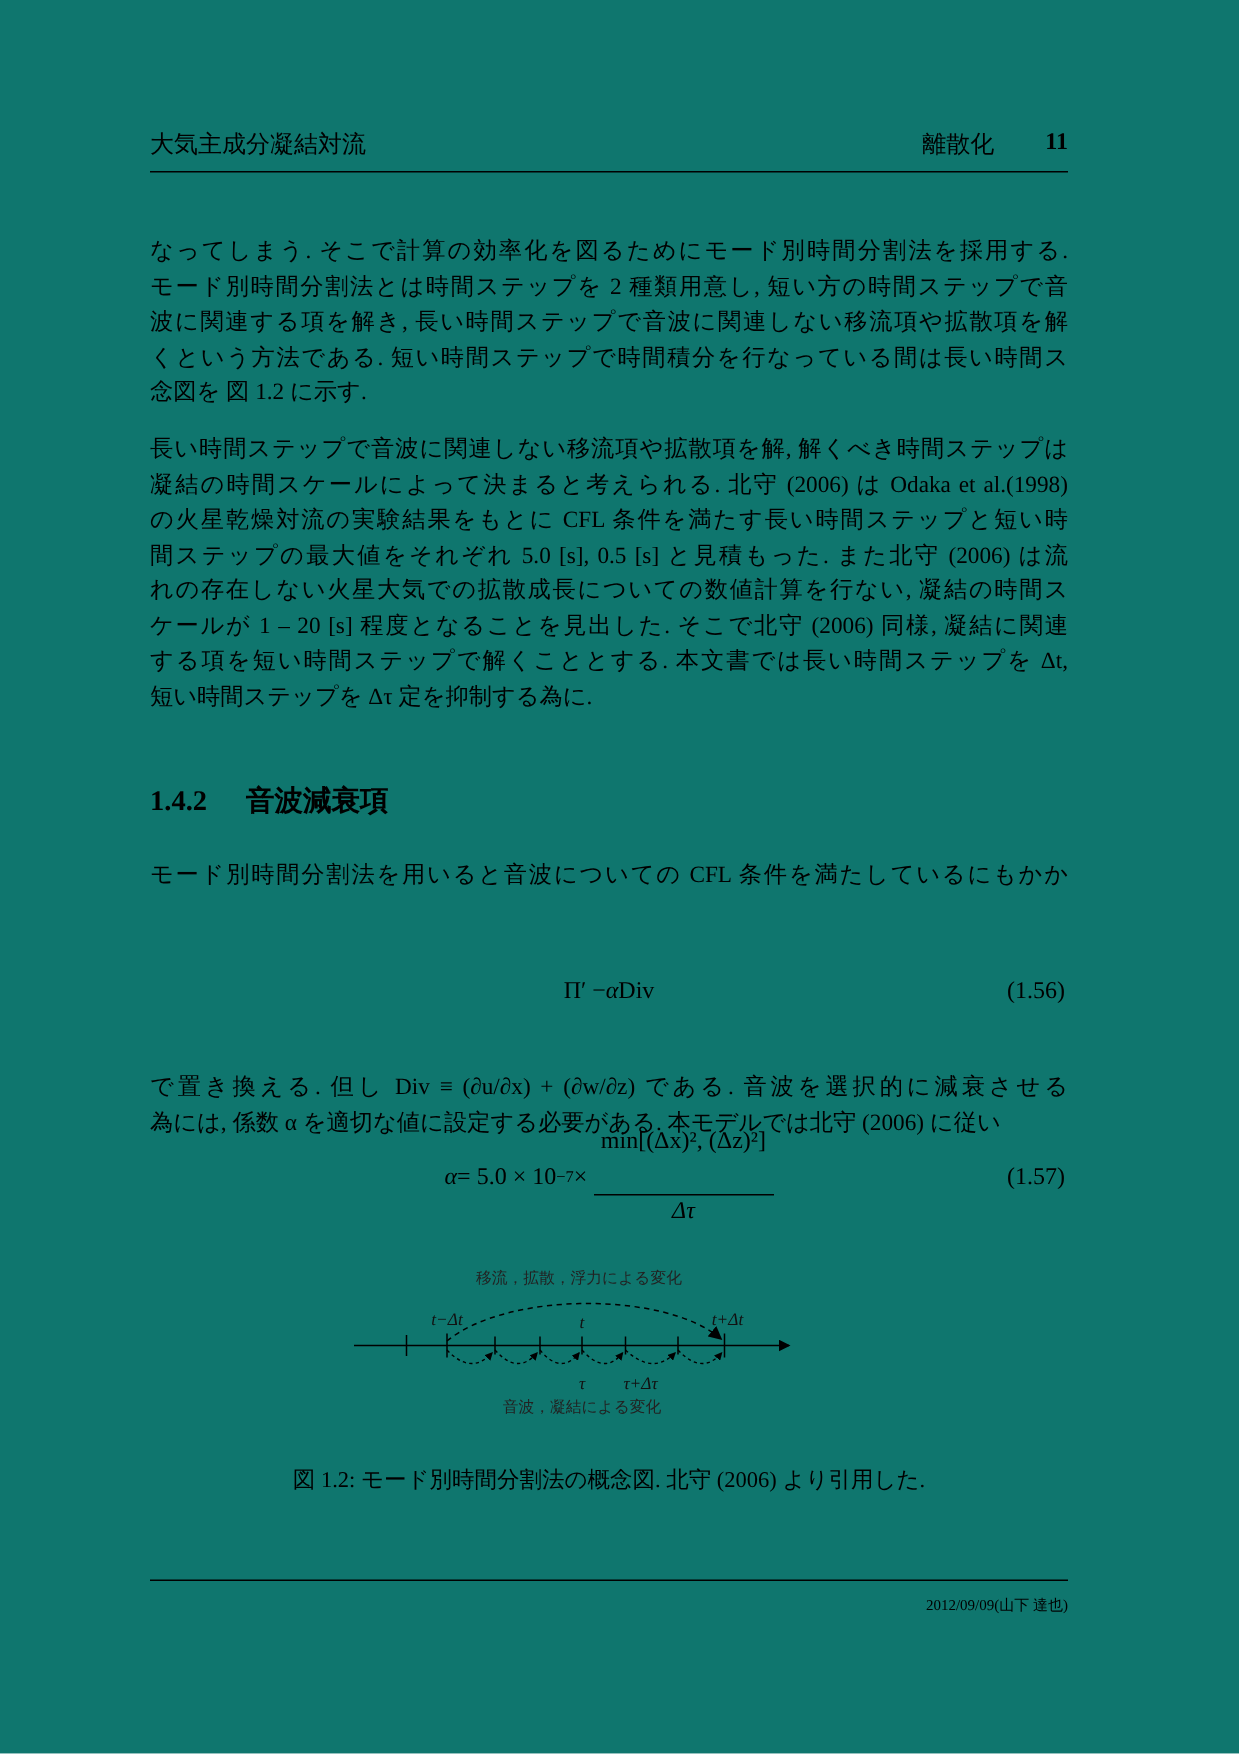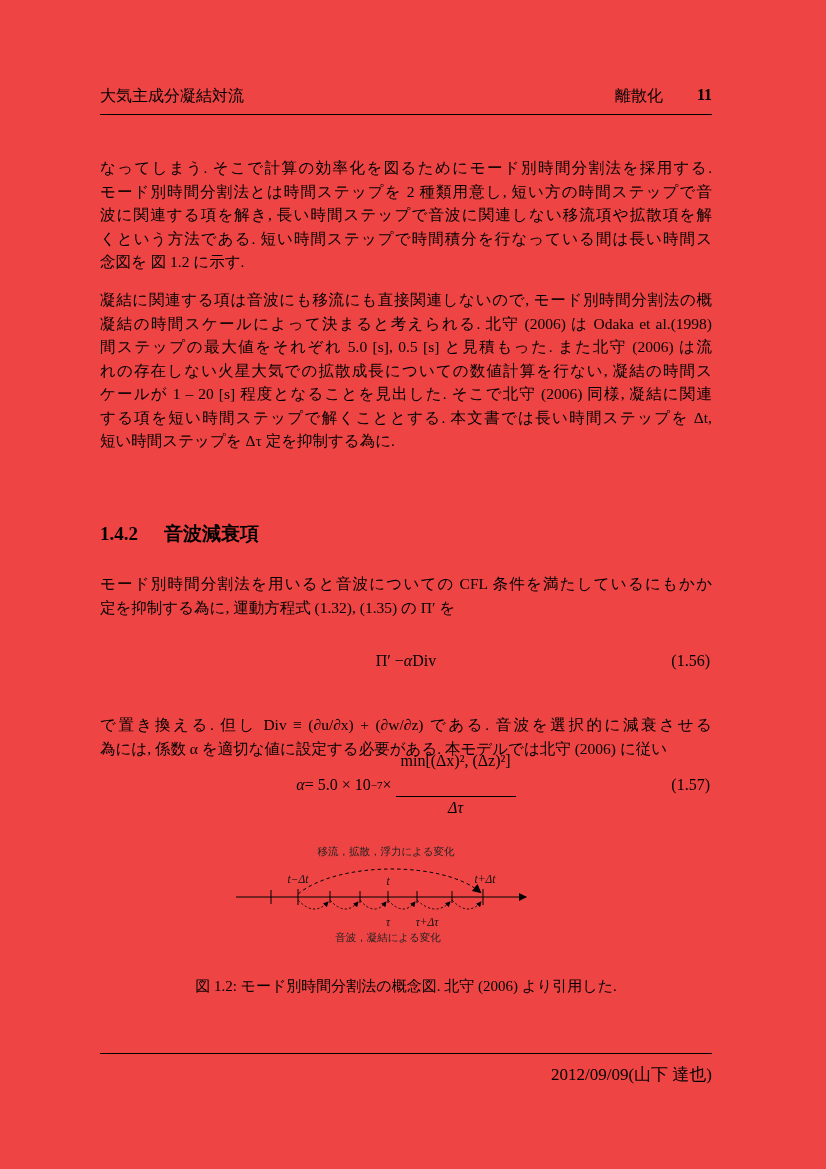"大気主成分凝結対流" .page { background: #ef4444 -> #0f766e }
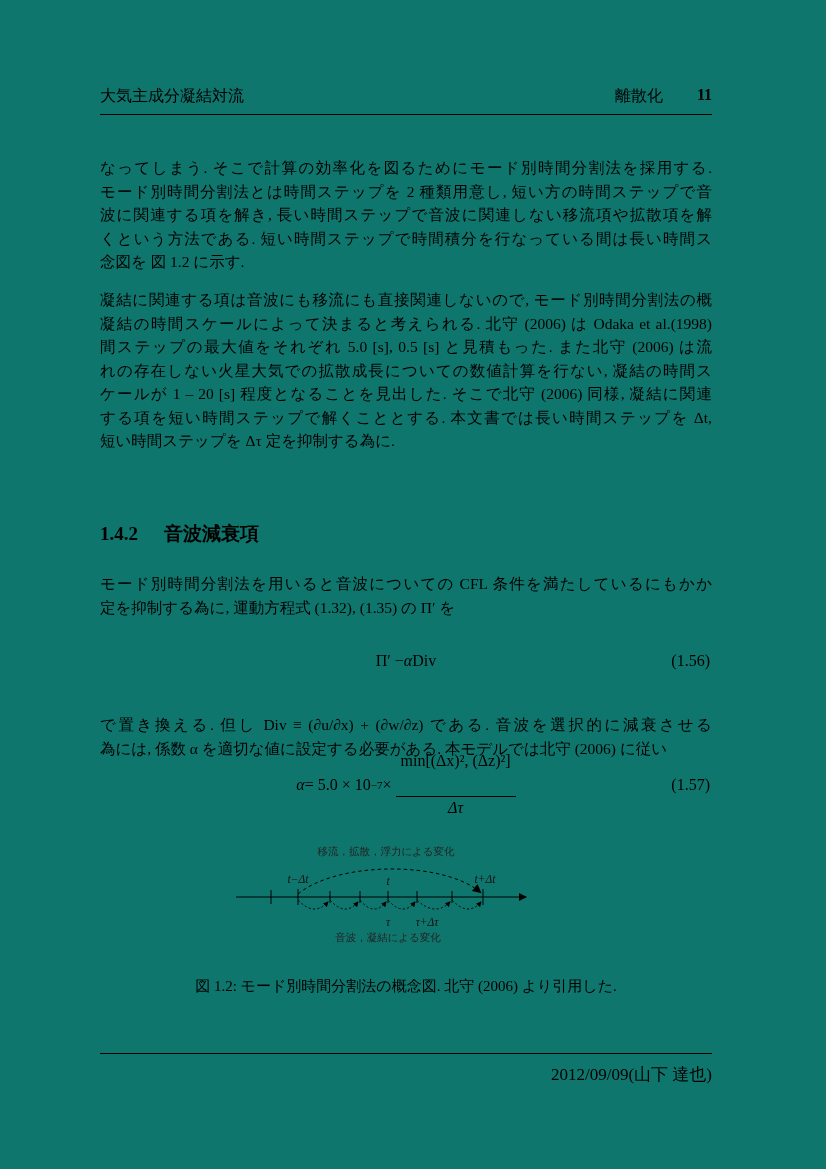"凝結に関連する項は音波にも移流にも直接関連しないので, モード別時間分割法の概" div.line { text: 凝結に関連する項は音波にも移流にも直接関連しないので, モード別時間分割法の概 -> 長い時間ステップで音波に関連しない移流項や拡散項を解, 解くべき時間ステップは }
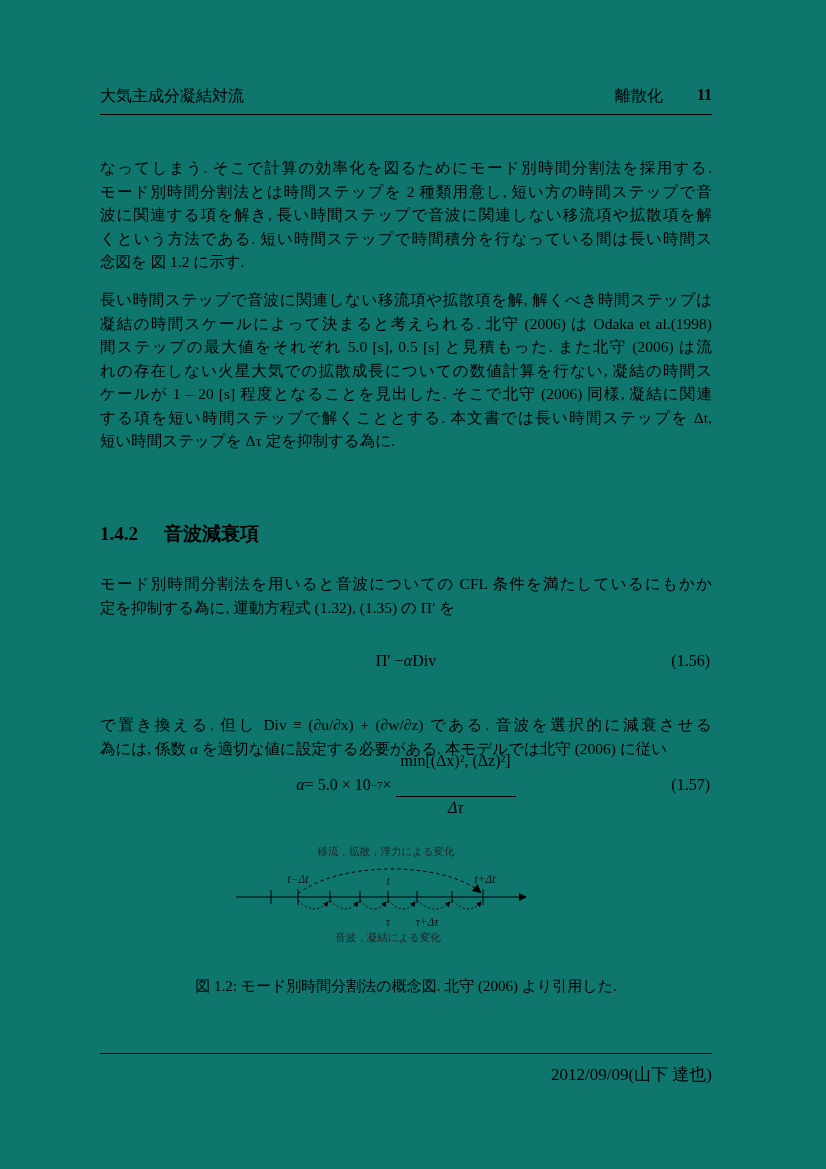"の火星乾燥対流の実験結果をもとに CFL 条件を満たす長い時間ステップと短い時" div.line { html: none -> <div>の火星乾燥対流の実験結果をもとに CFL 条件を満たす長い時間ステップと短い時</div> }
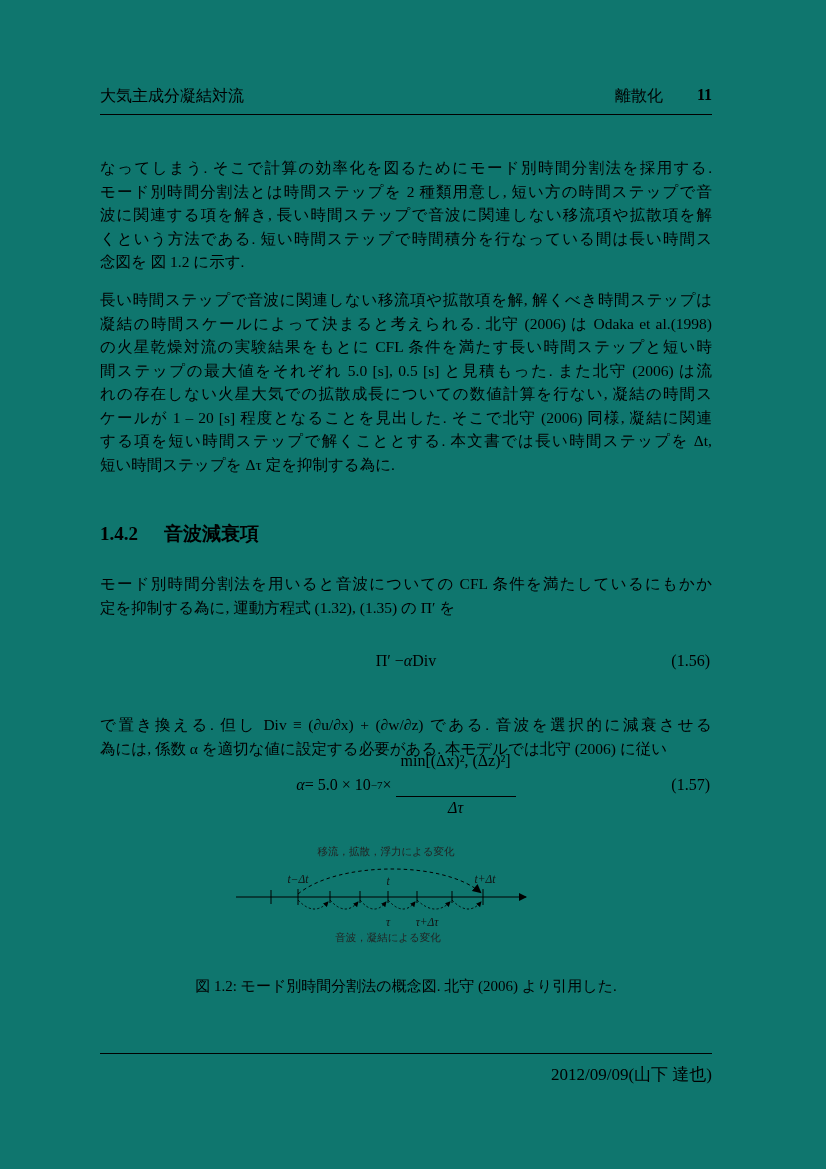"定を抑制する為に, 運動方程式 (1.32), (1.35) の" div.line { html: <div>定を抑制する為に, 運動方程式 (1.32), (1.35) の Π′ を</div> -> none }
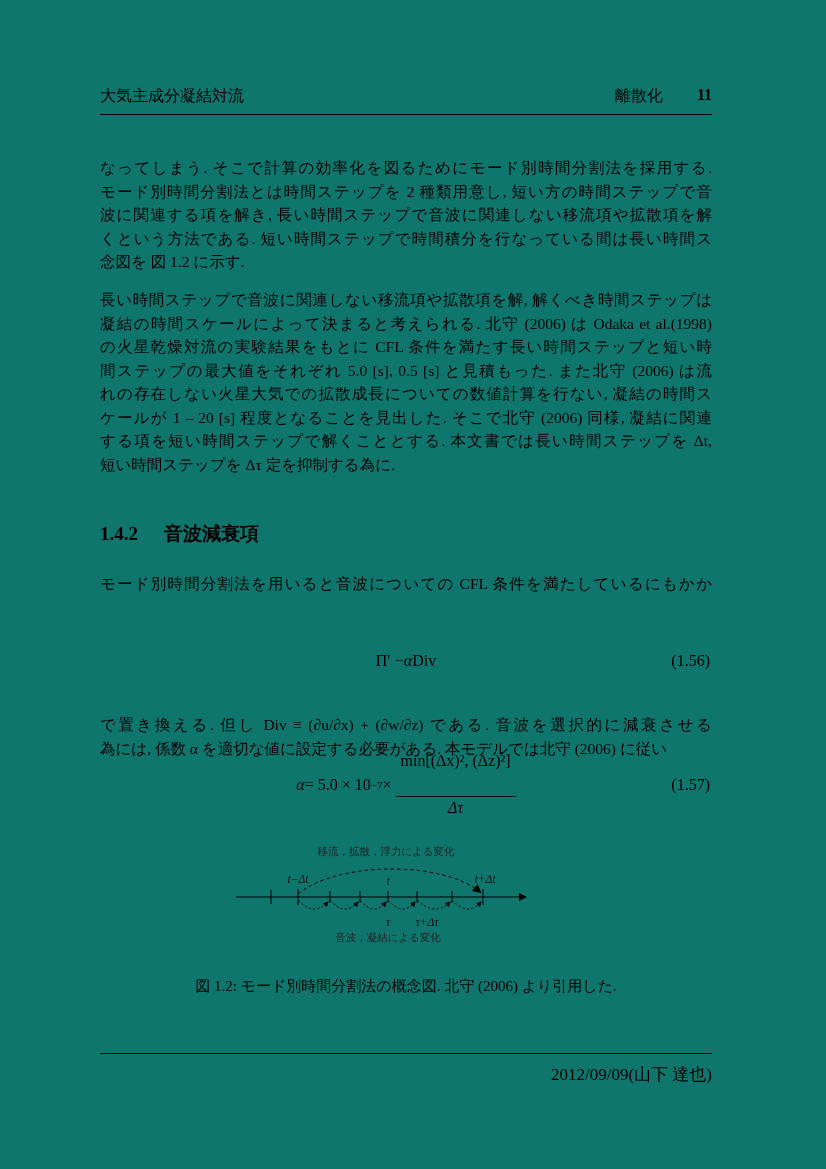"2012/09/09(山下 達也)" .footer { font-size: 17px -> 10px }
